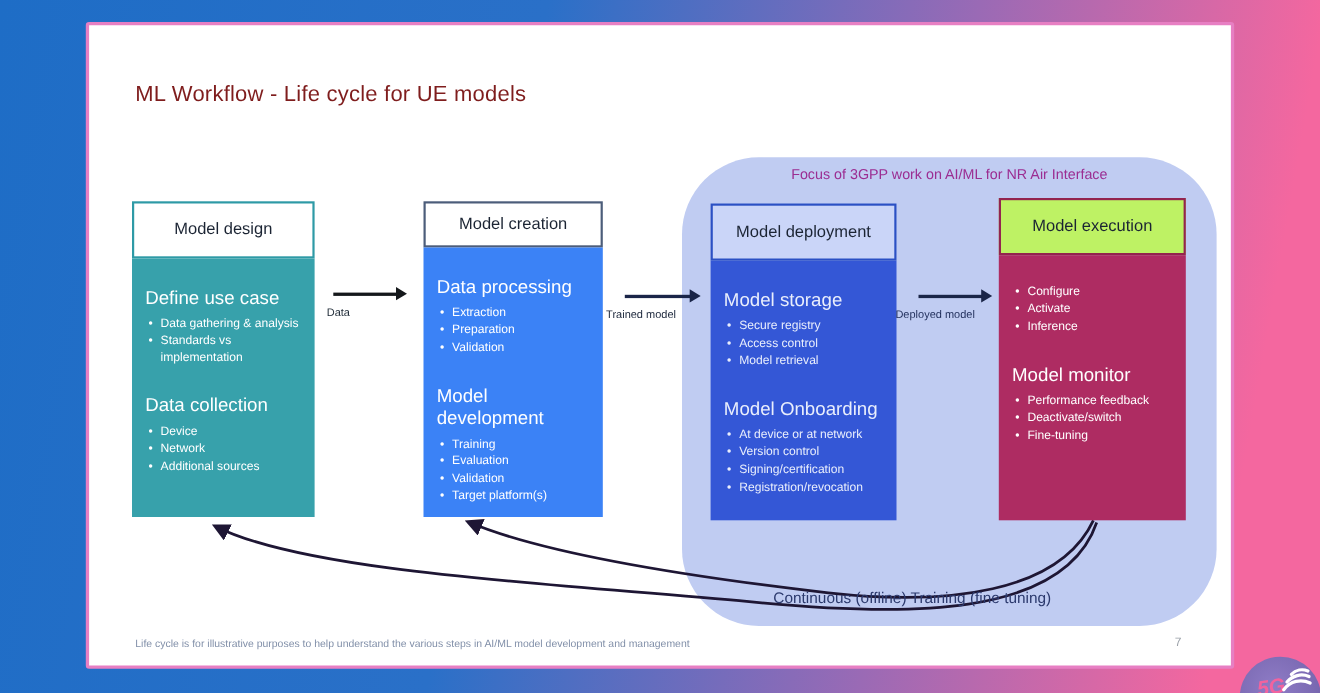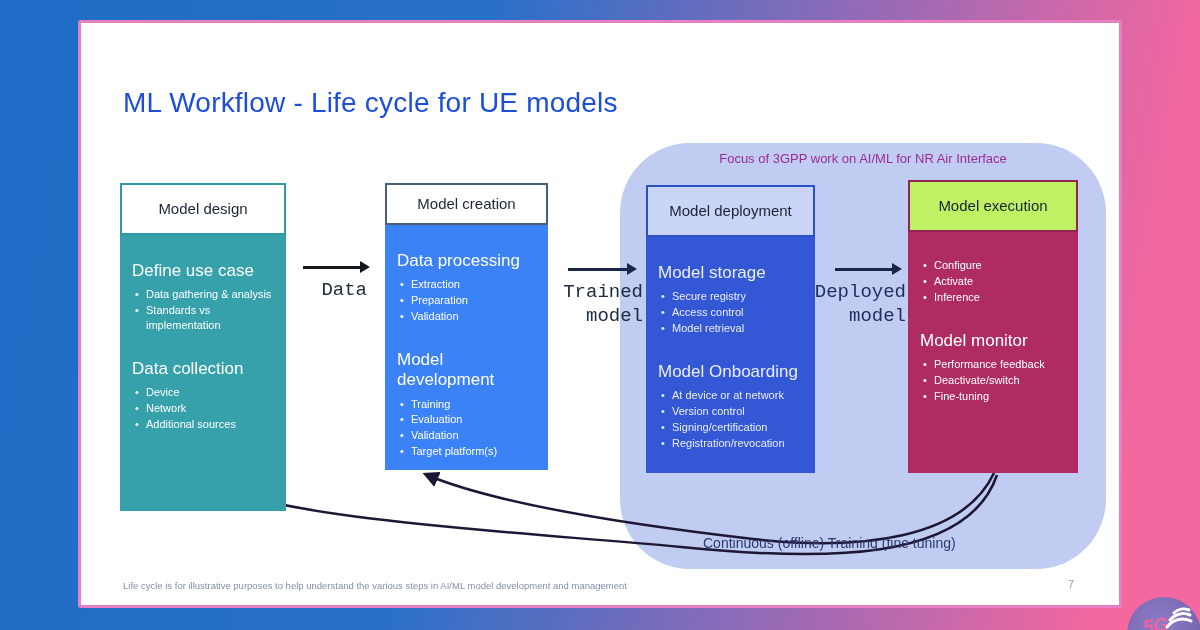"ML Workflow - Life cycle" .title { color: #1d4ed8 -> #7f1d1d; font-size: 28px -> 20px; margin-top: 12px -> none }
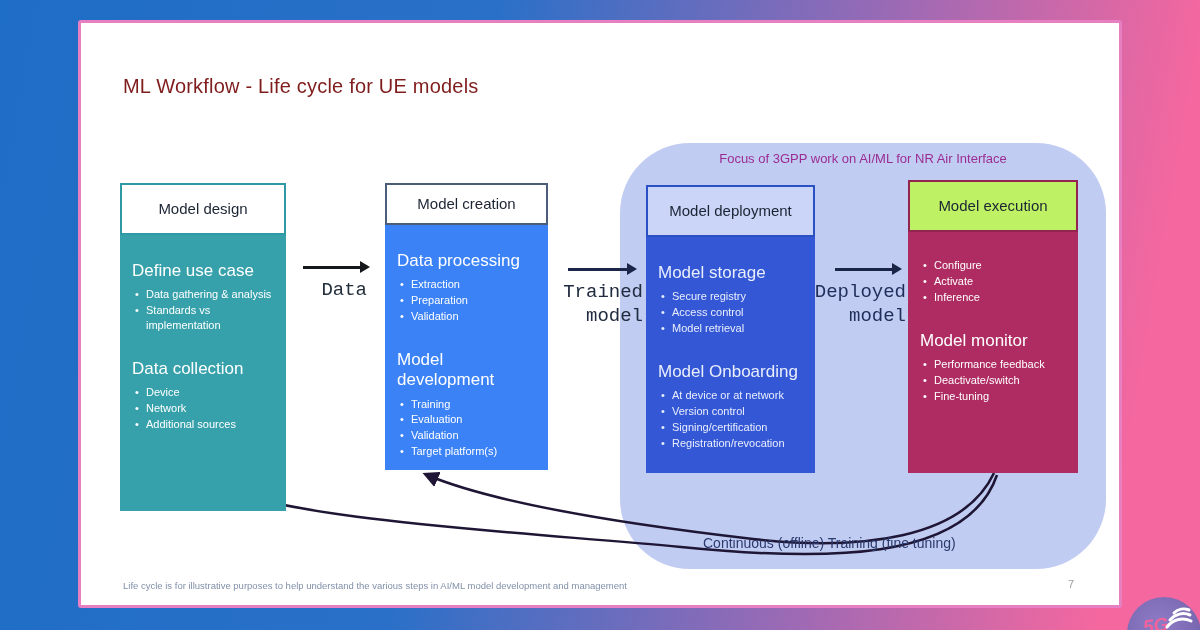"Model design" .b1 { height: 328px -> 287px }
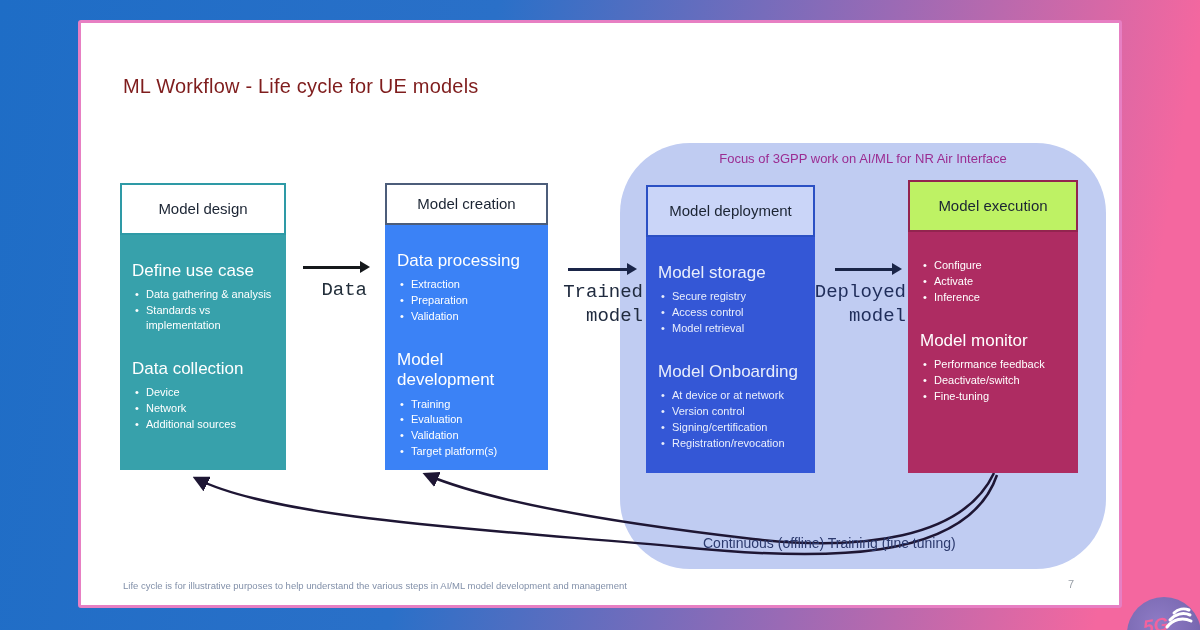"Data" .arrow-label { font-family: Liberation Mono, monospace -> none; font-size: 19px -> 10px; text-align: right -> left }
